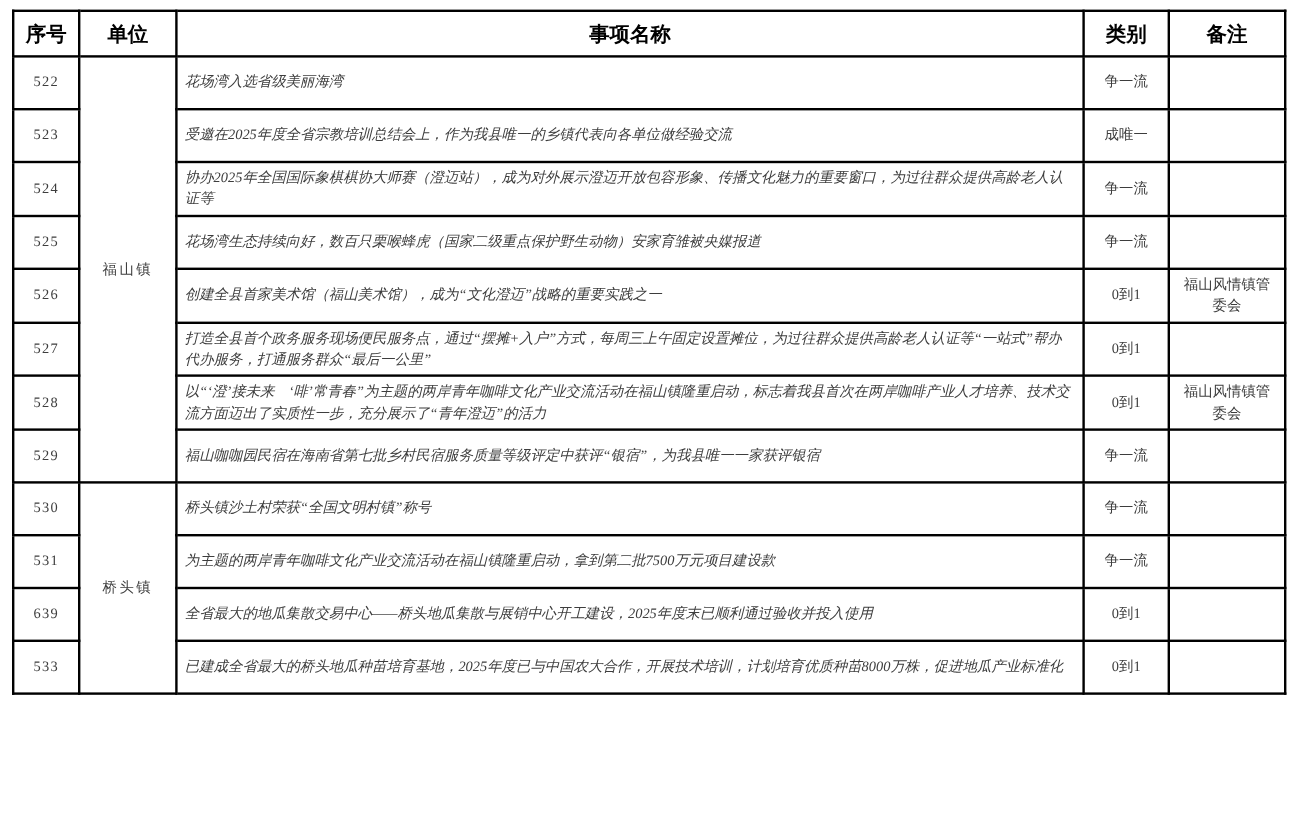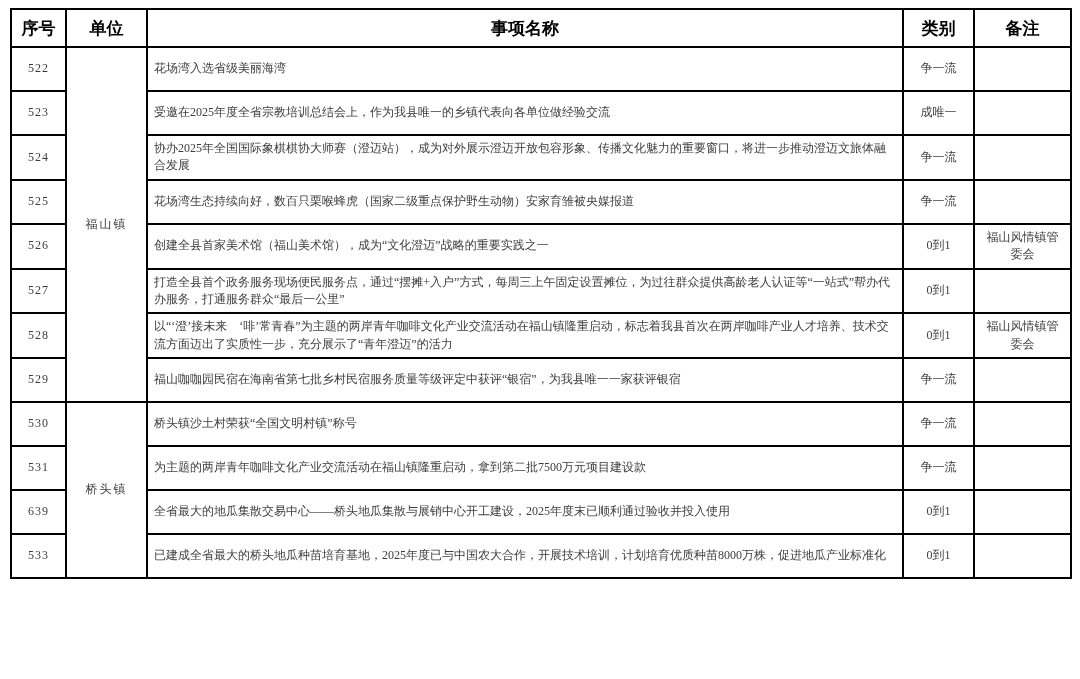"花场湾入选省级美丽海湾" td.c-item { font-style: none -> italic }
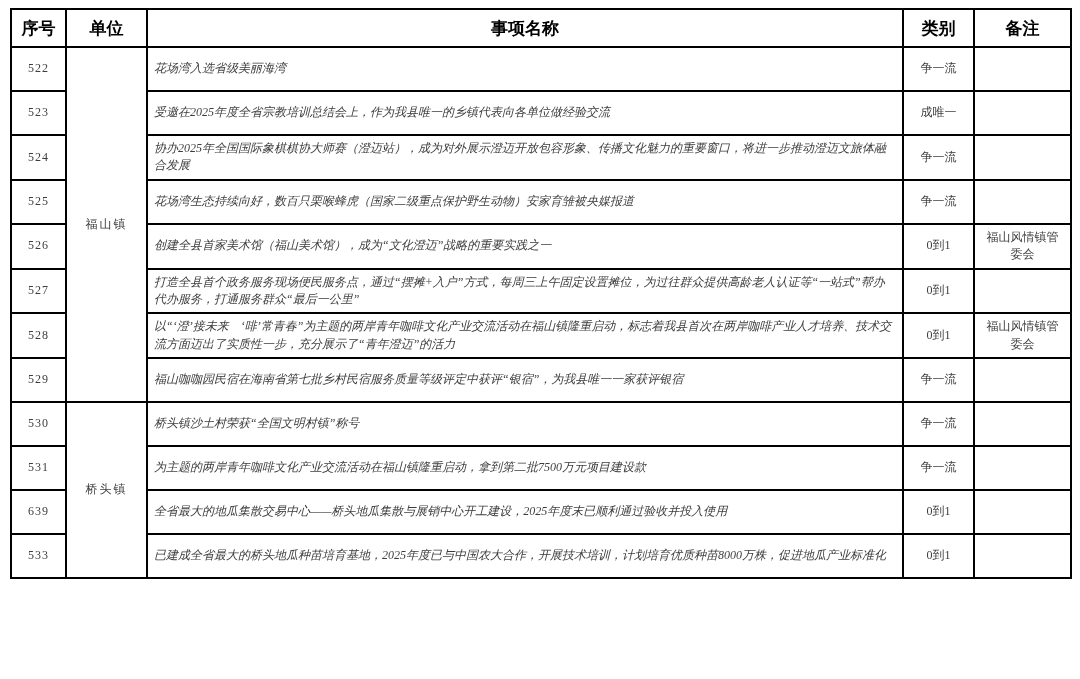"协办2025年全国国际象棋棋协大师赛（澄迈站），成为对外展示澄迈开放包容形象、传" td.c-item { text: 将进一步推动澄迈文旅体融合发展 -> 为过往群众提供高龄老人认证等 }
